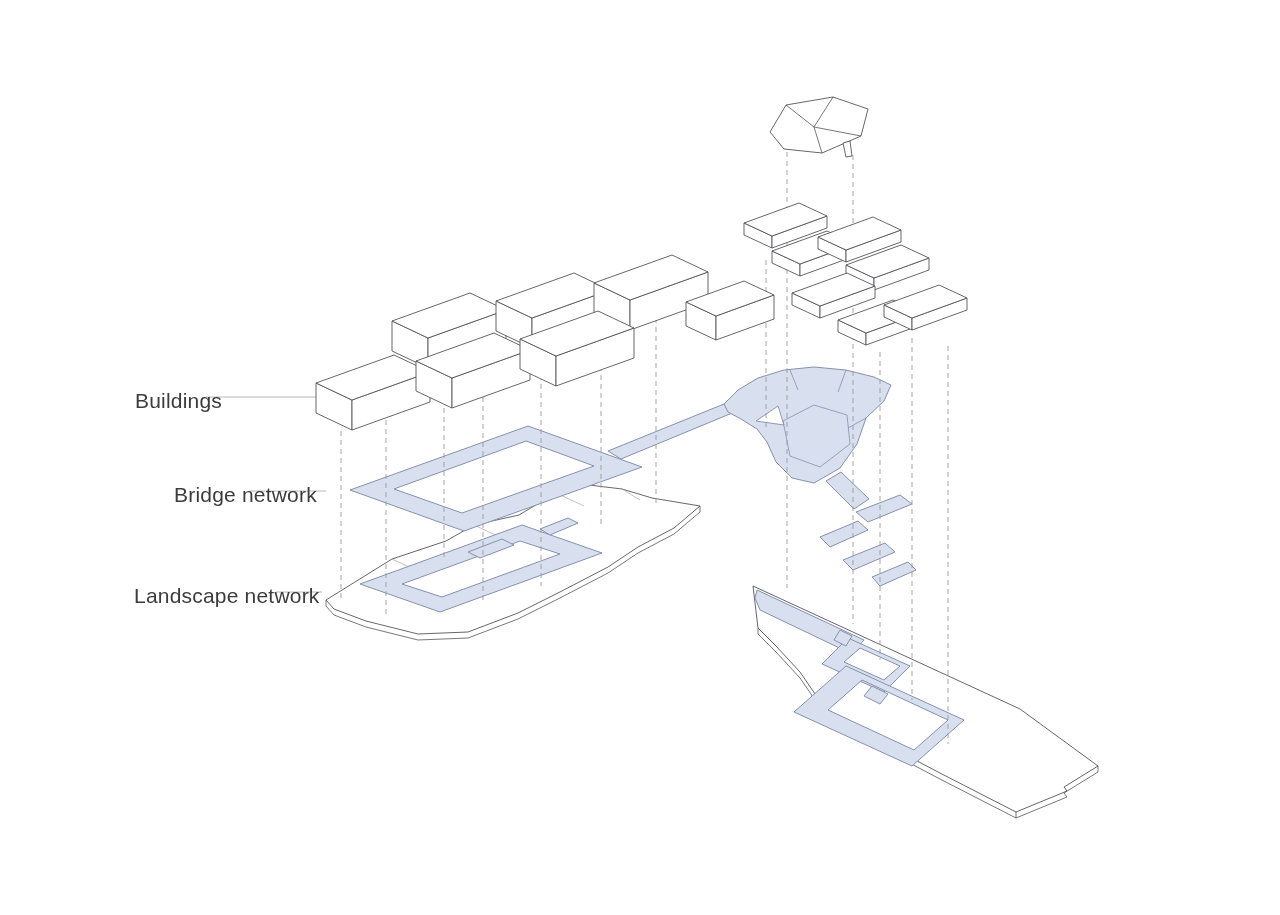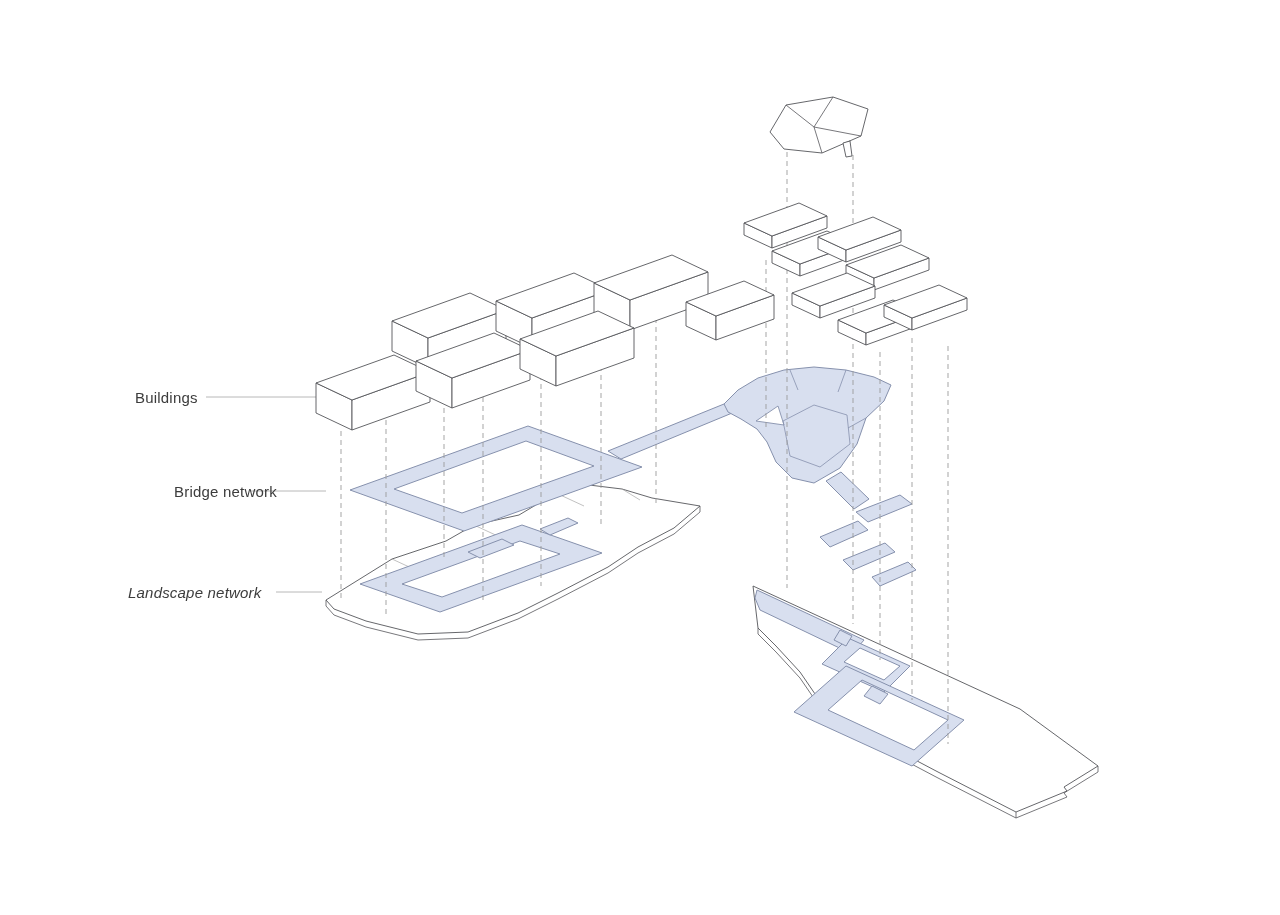"Buildings" .layer-label { font-size: 15px -> 21px }
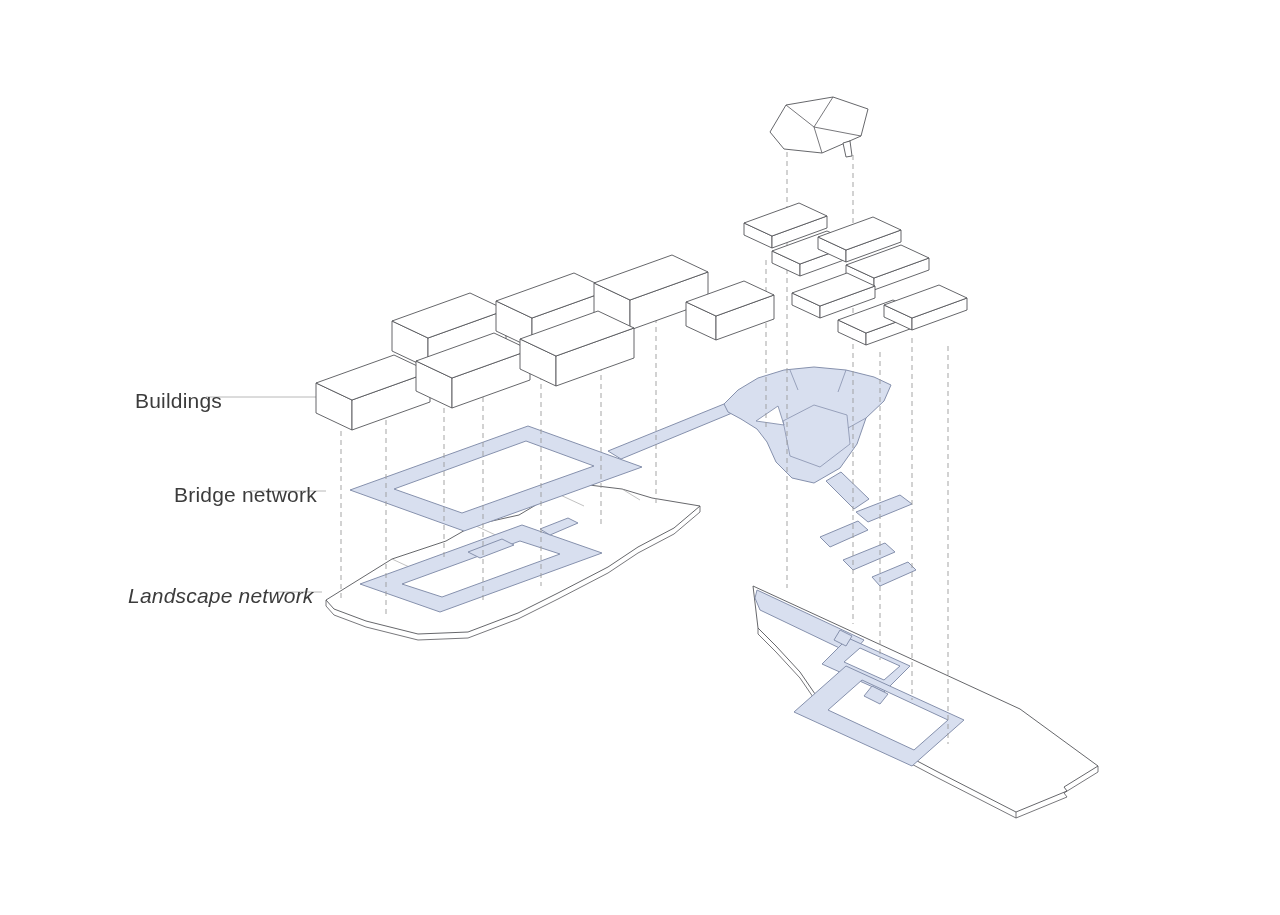"Landscape network" div.layer-label { font-style: italic -> none; left: 128px -> 134px }
